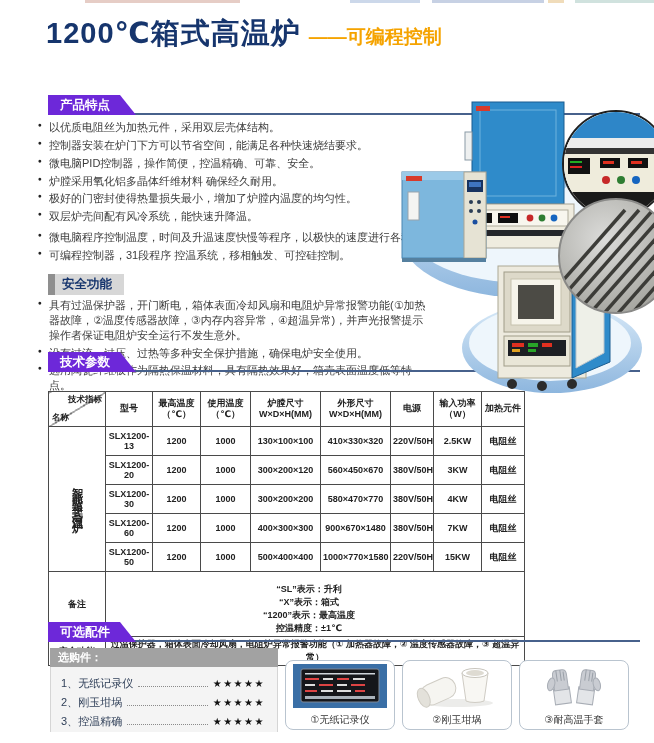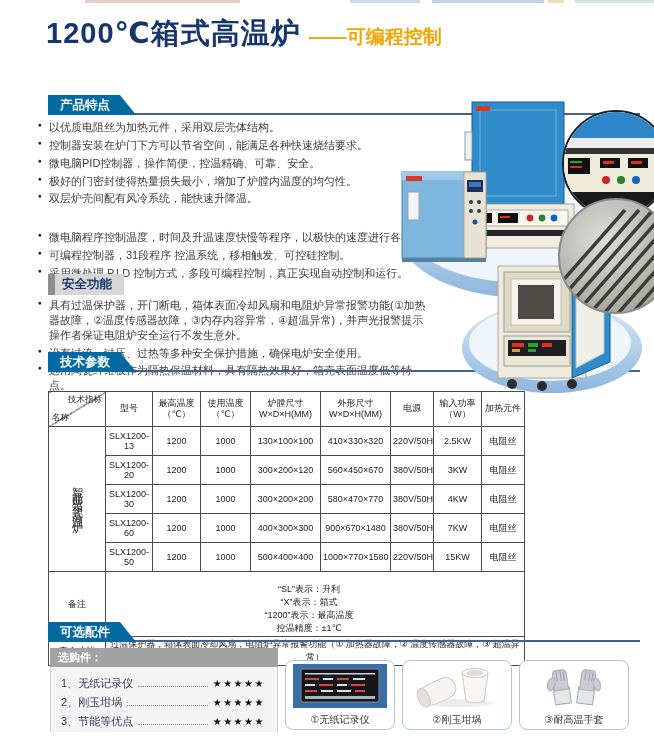"产品特点" .banner { background: #0369a1 -> #6d28d9 }
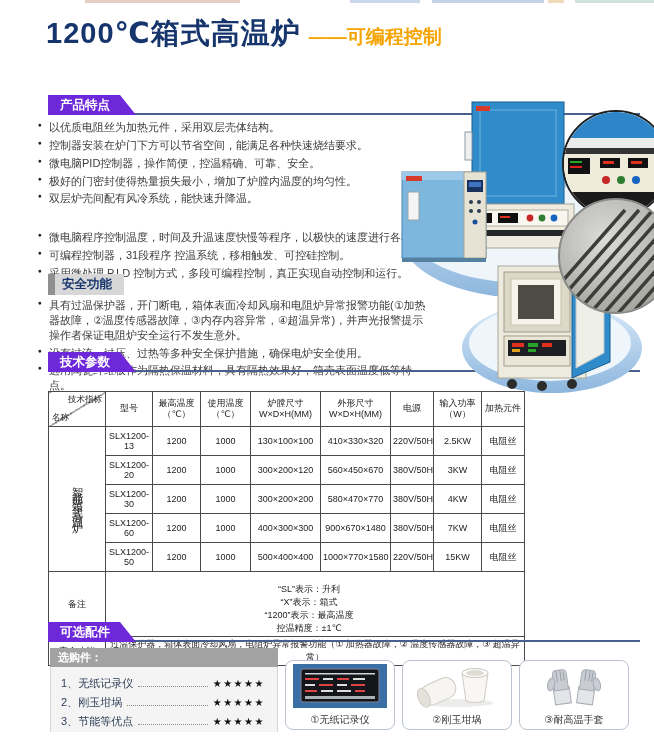"炉膛采用氧化铝多晶体纤维材料 确保经久耐用。" li { html: none -> <li>炉膛采用氧化铝多晶体纤维材料 确保经久耐用。</li> }
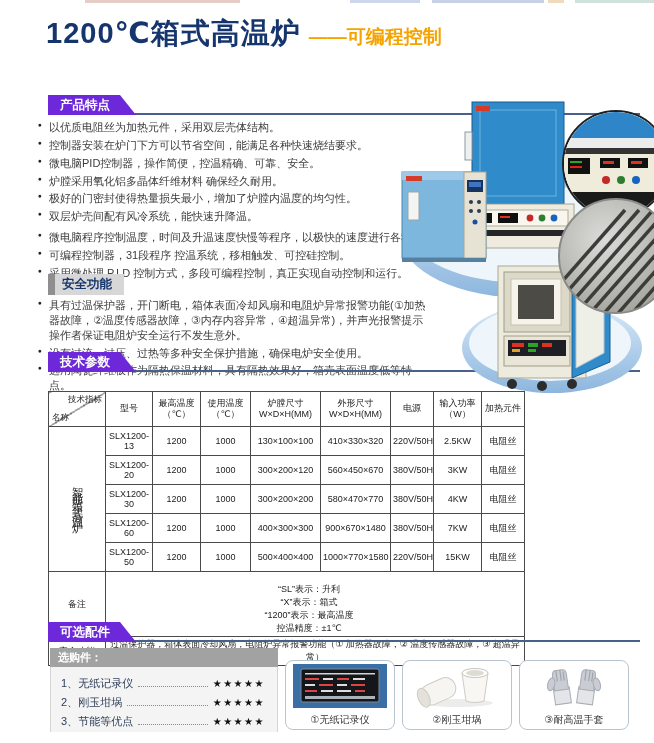"采用微处理 P.I.D 控制方式，多段可编程控制，真正实现自动控制和运行。" li { html: <li>采用微处理 P.I.D 控制方式，多段可编程控制，真正实现自动控制和运行。</li> -> none }
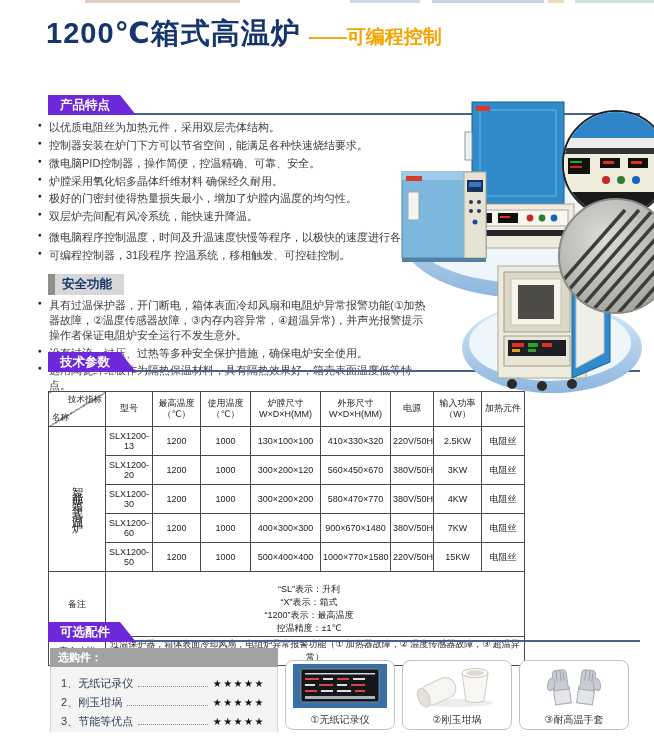"技术指标" .spec th,.spec td { font-weight: normal -> bold }
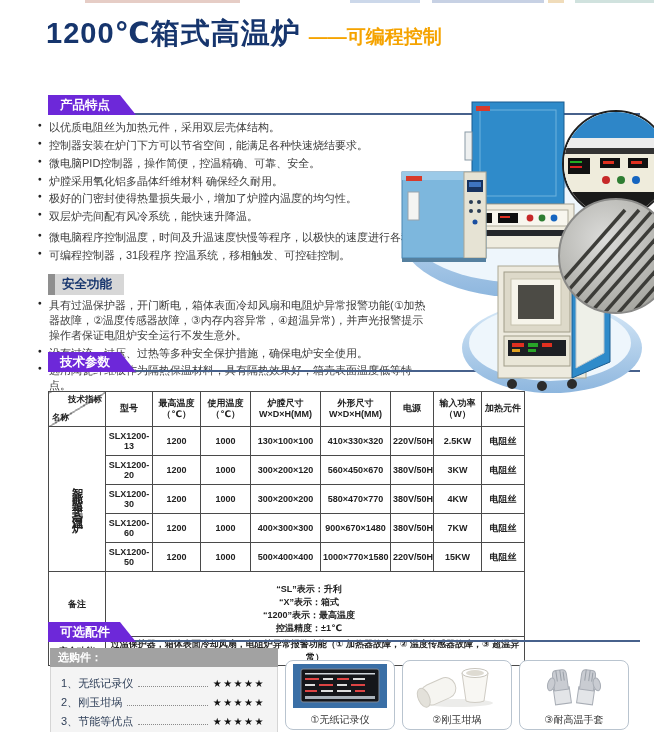"节能等优点" span { text: 节能等优点 -> 控温精确 }
